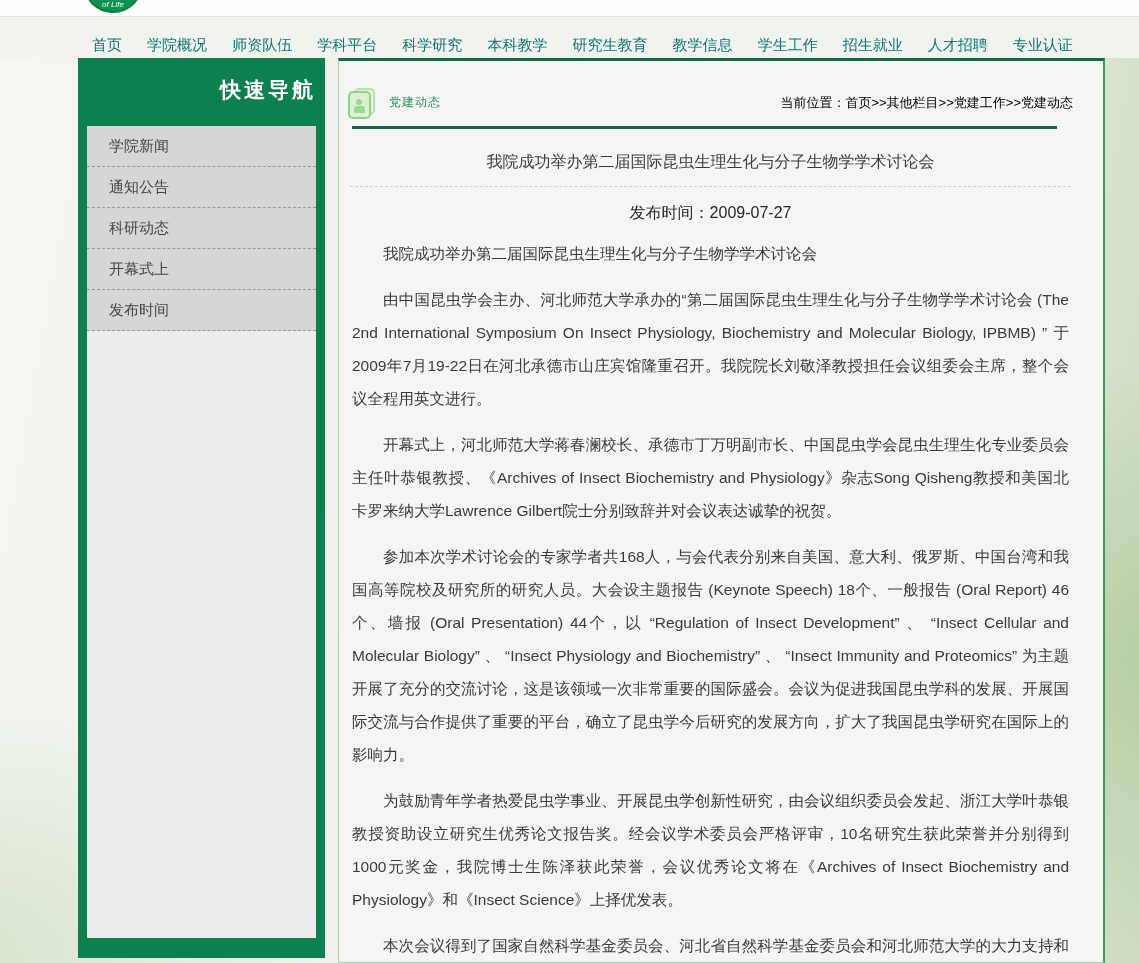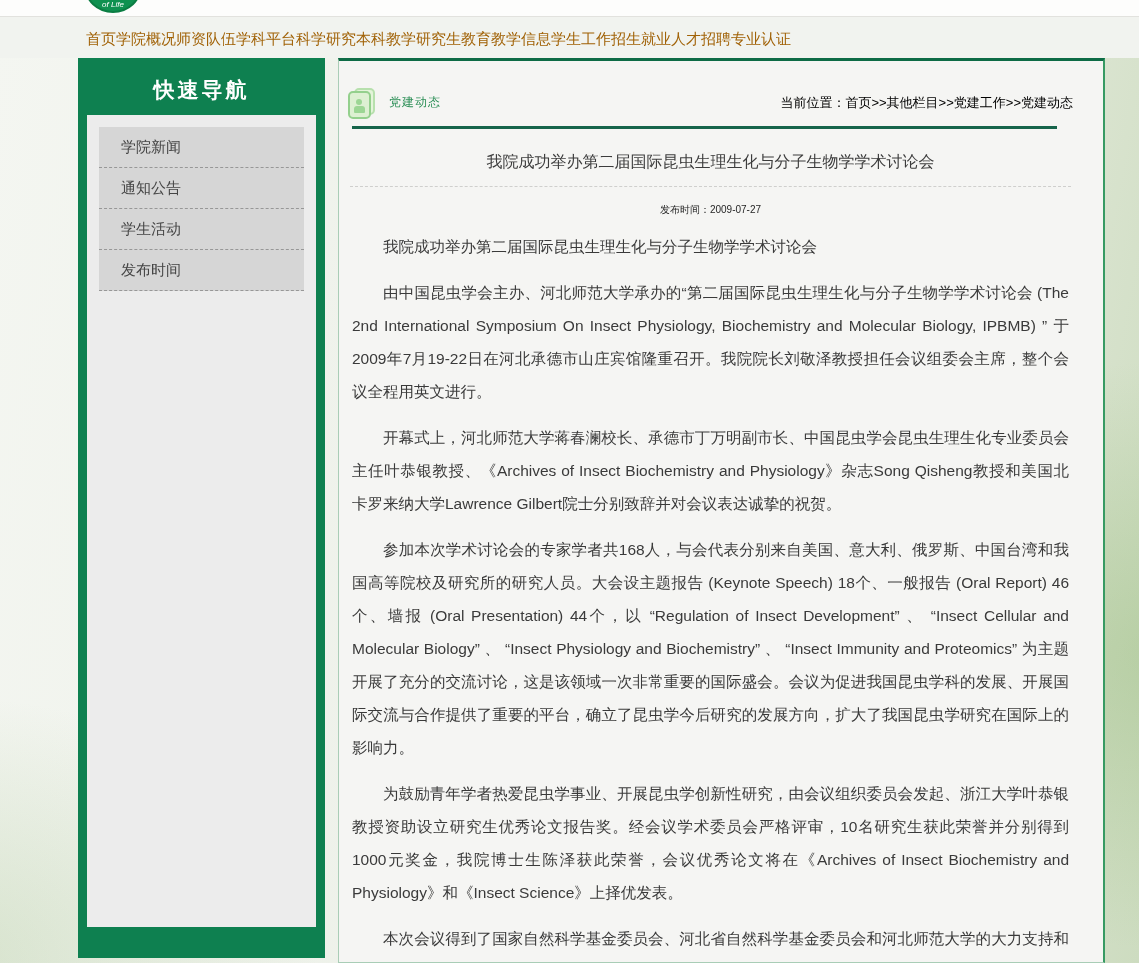"首页" .navbar ul { color: #a16207 -> #0f766e; justify-content: flex-start -> space-between; margin: 2px -> 8px }
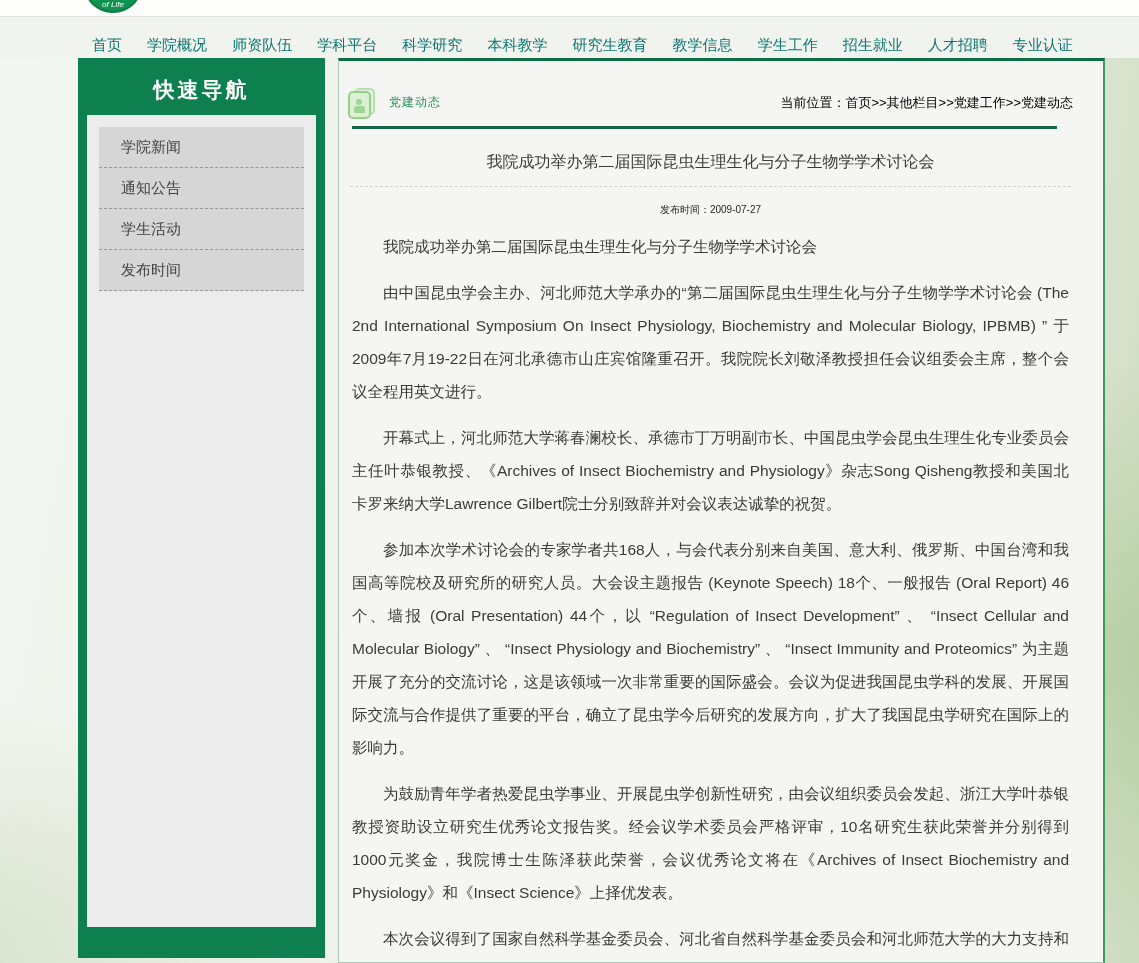"快速导航" .sidebar-title { height: 57px -> 68px; text-align: center -> right }
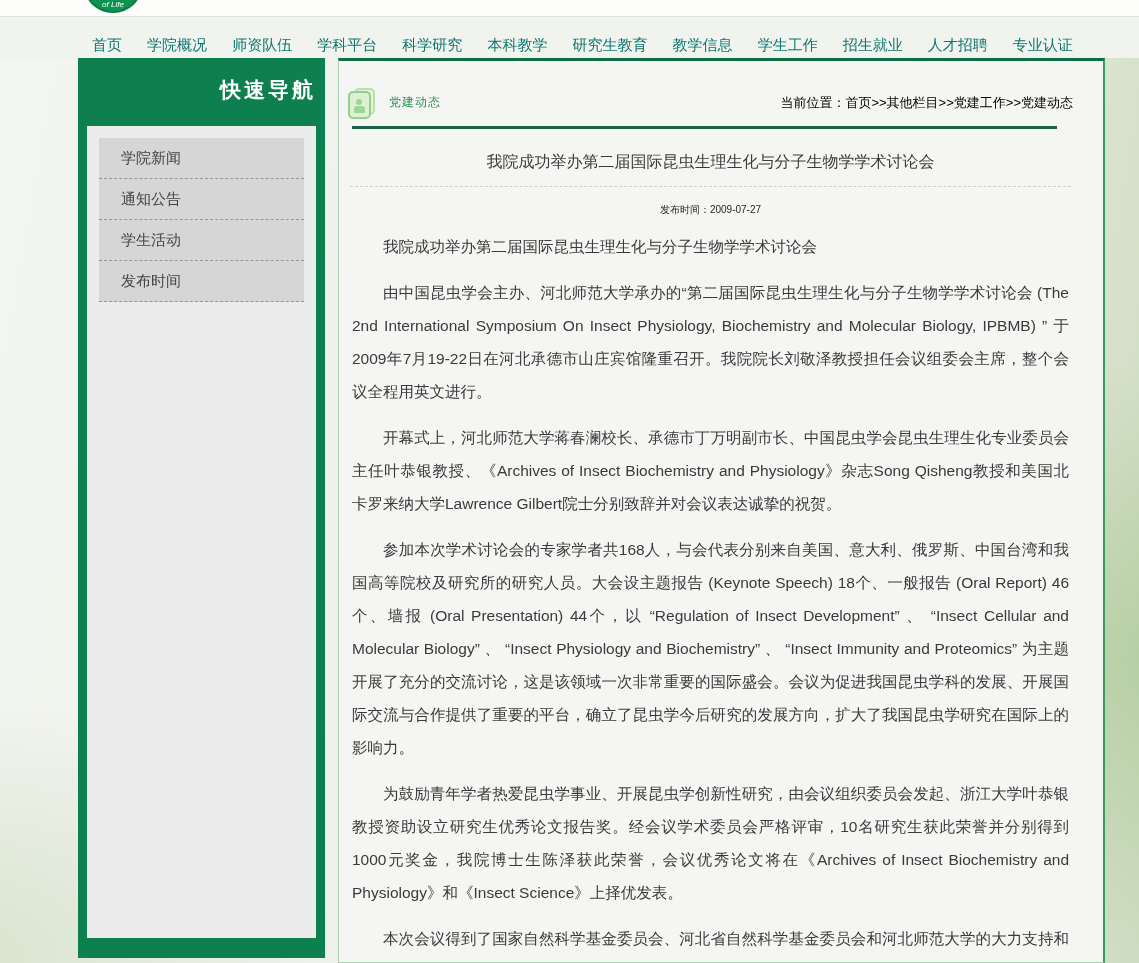"学院新闻" .sidebar-inner ul { padding: 12px -> 0 }
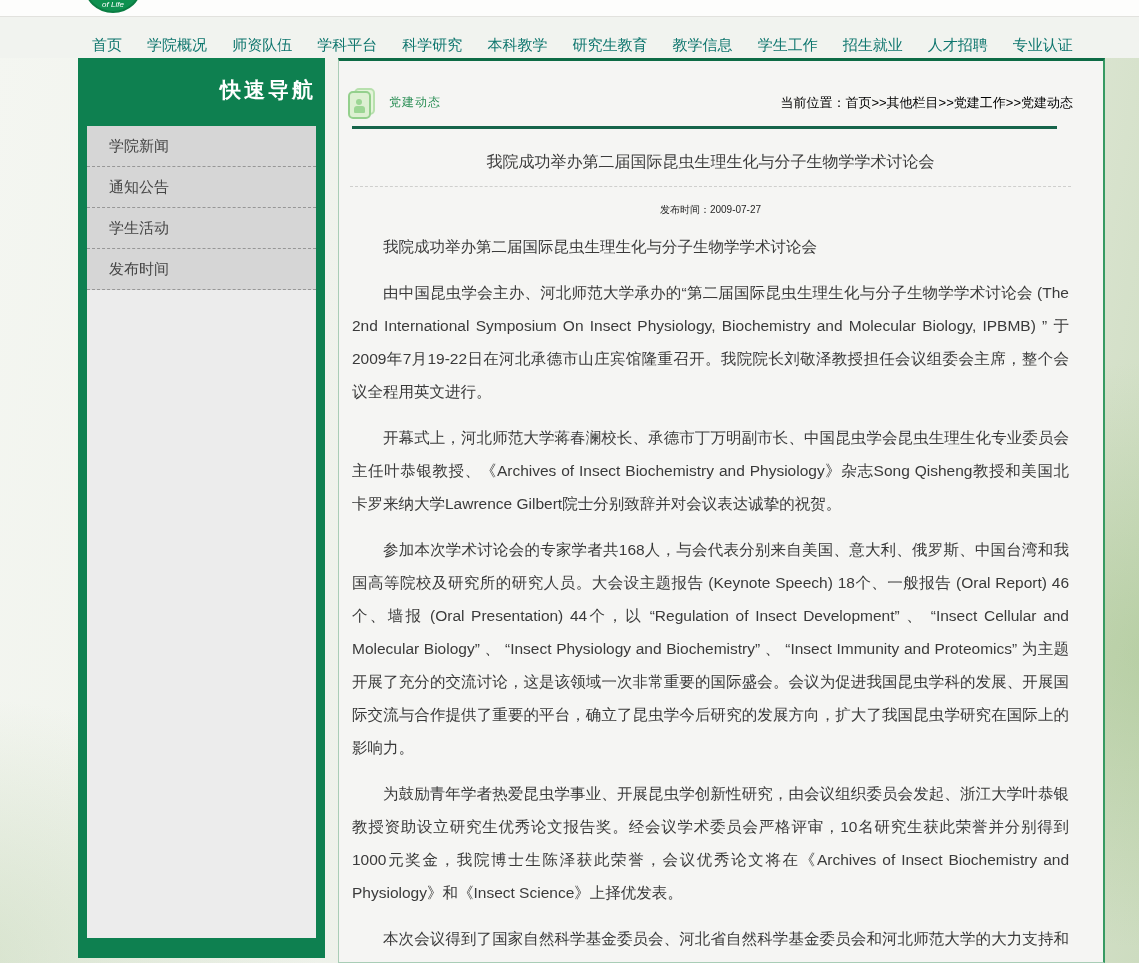"发布时间：2009-07-27" .publish { font-size: 10px -> 16px }
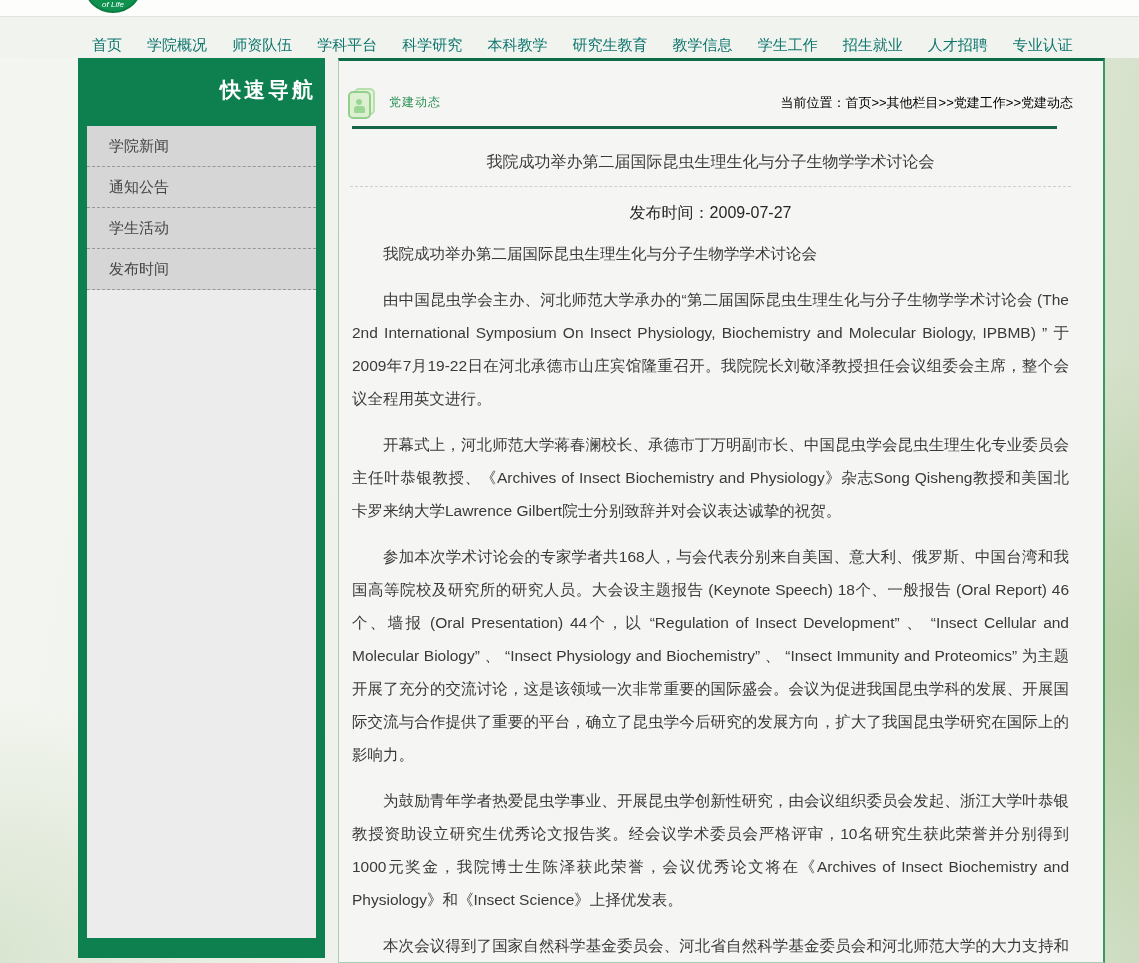"科研动态" li { html: none -> <li>科研动态</li> }
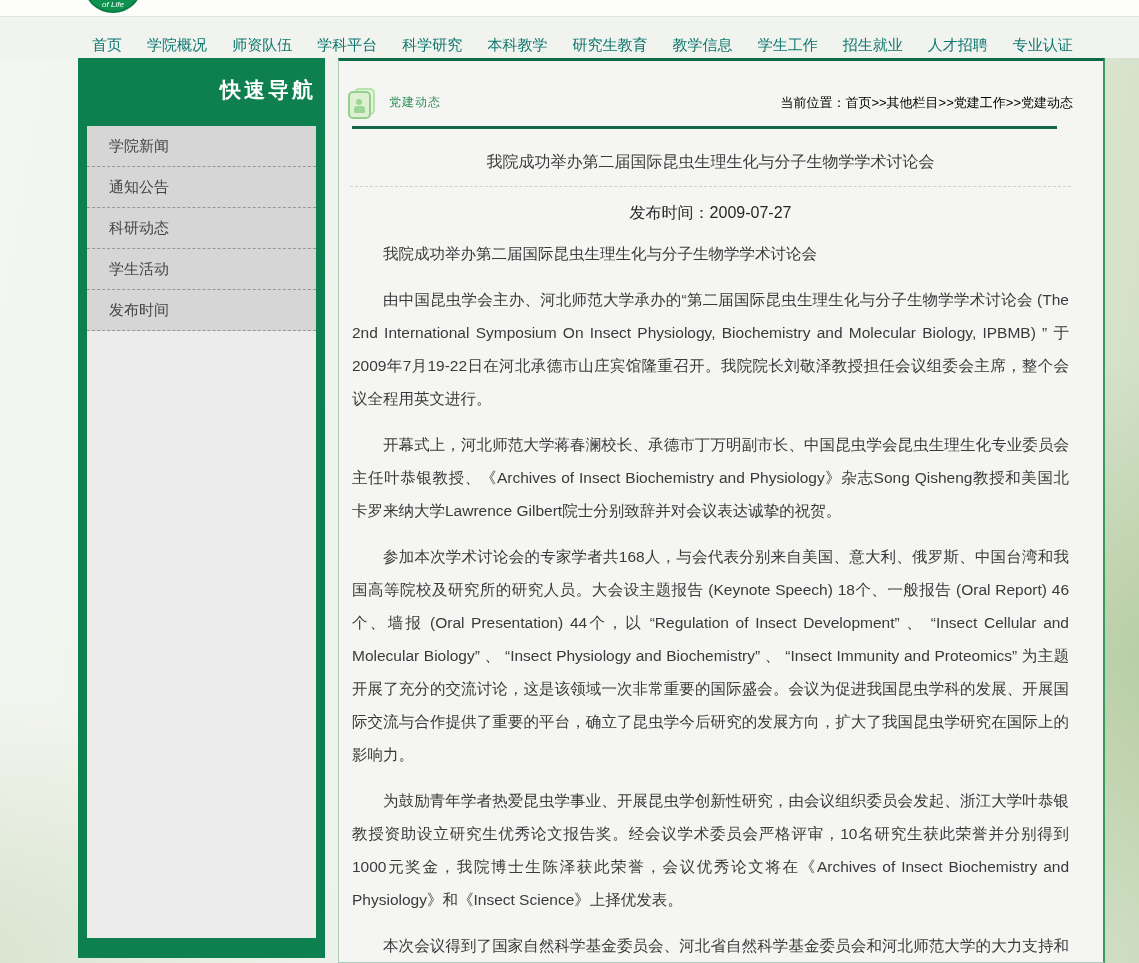"学生活动" li { text: 学生活动 -> 开幕式上 }
